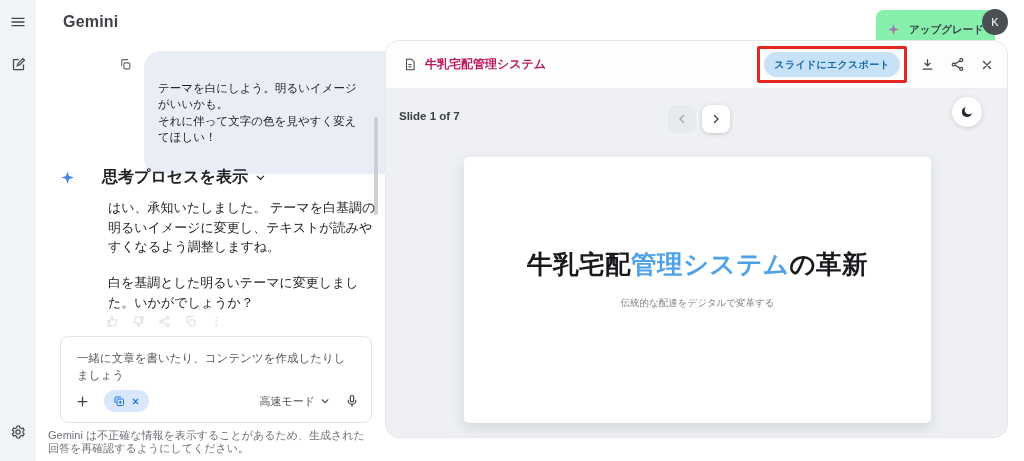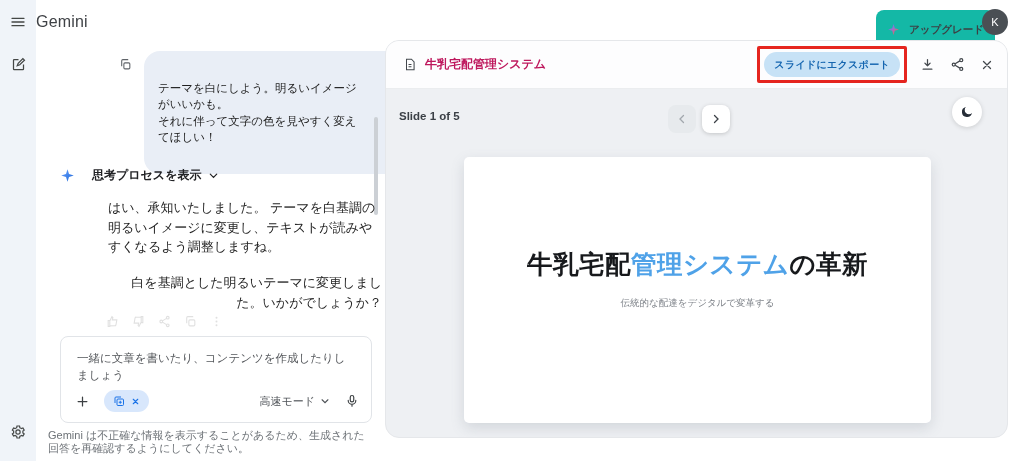"Gemini" .app-name { font-weight: 400 -> 700; left: 36px -> 63px }
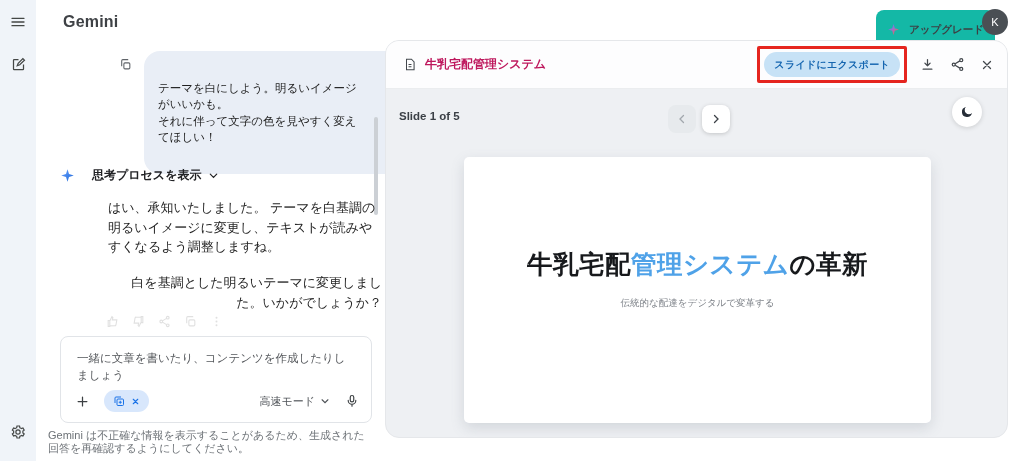"アップグレード" .upgrade-btn { background: #14b8a6 -> #86efac }
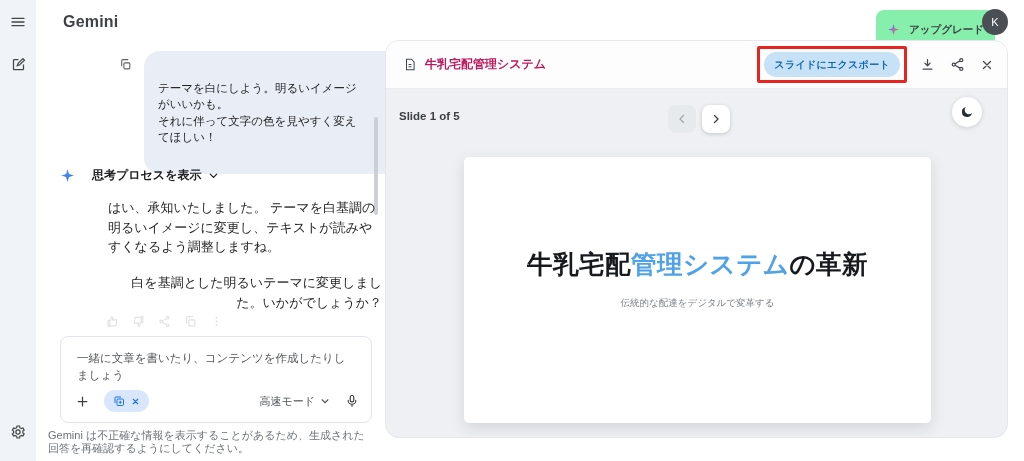"Slide 1 of 5" div.slide-counter { text: 5 -> 7 }
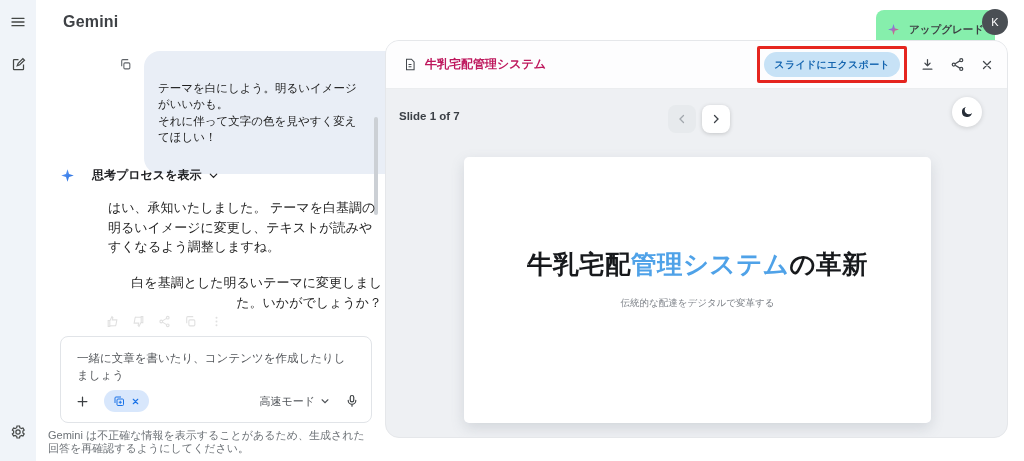"思考プロセスを表示" .thought-label { font-size: 12px -> 16px; margin-left: 17px -> 27px }
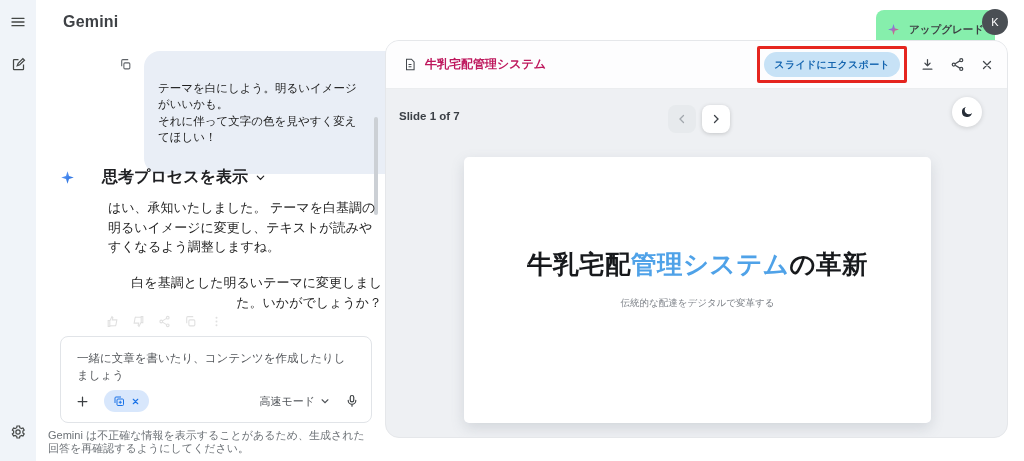"白を基調とした明るいテーマに変更しました。いかがでしょうか？" .para2 { text-align: right -> none }
